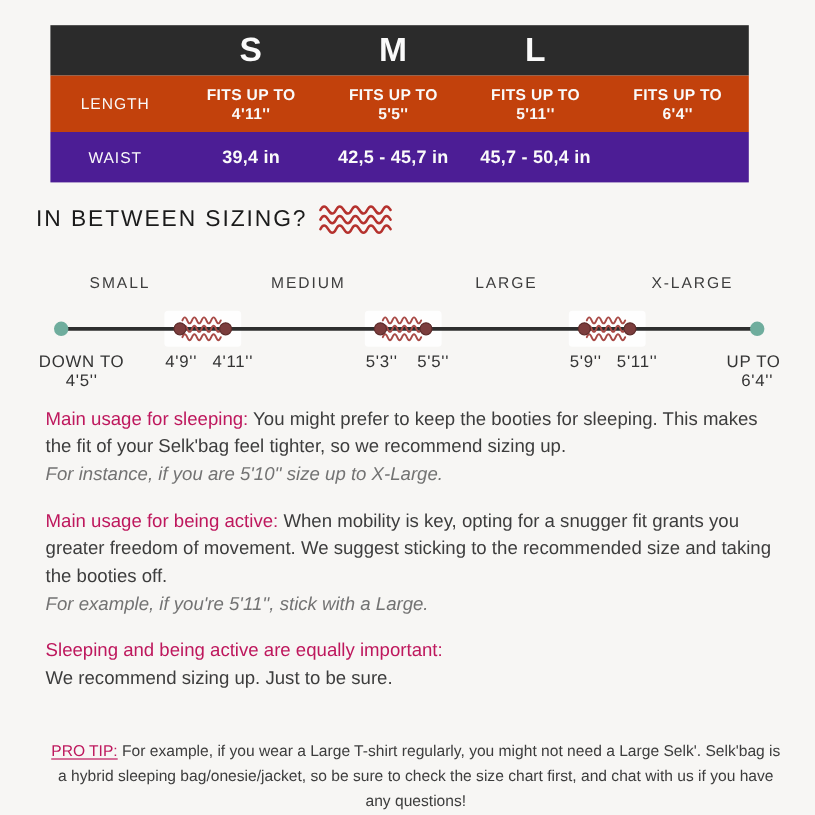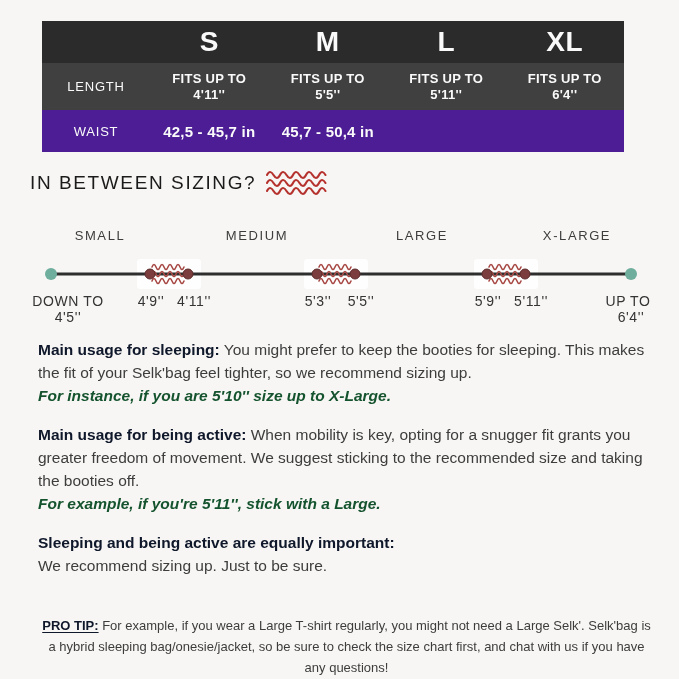"XL" div.size-cell { html: <div>XL</div> -> none }
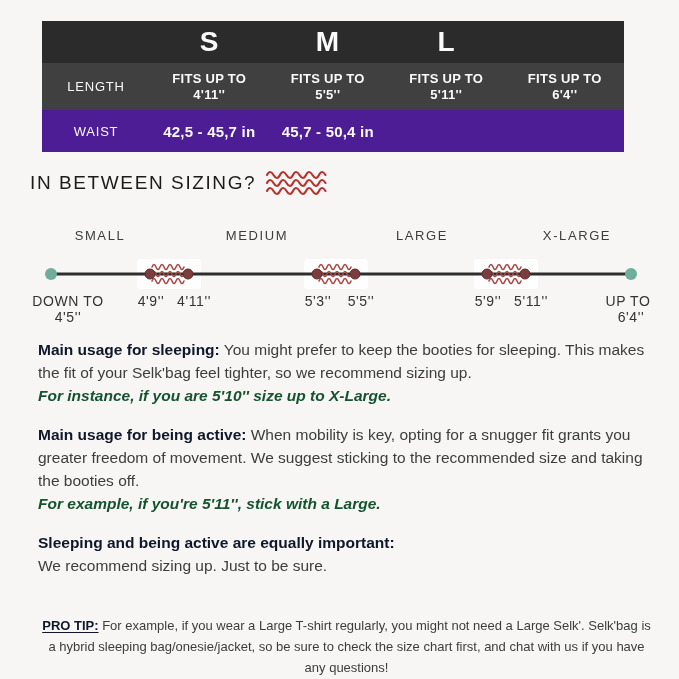"LENGTH" .trow.length { background: #404040 -> #c2410c }
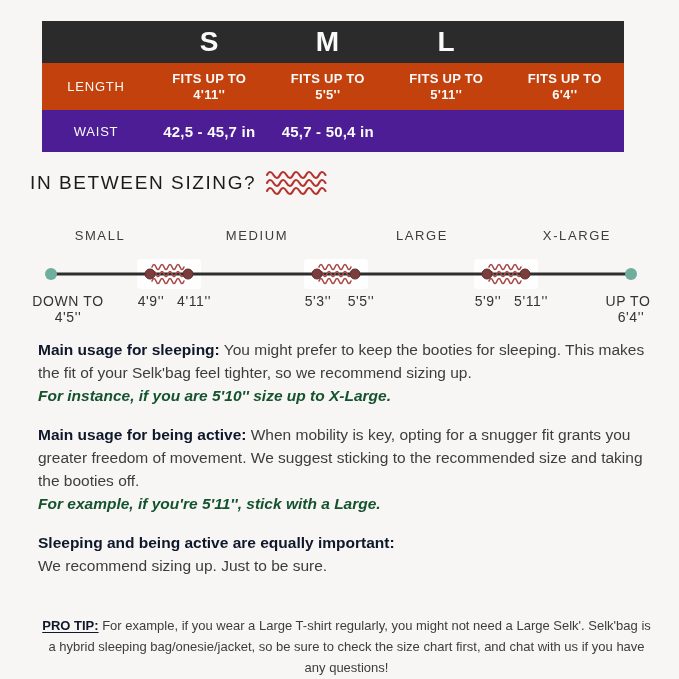"39,4 in" div.waist-cell { html: none -> <div>39,4 in</div> }
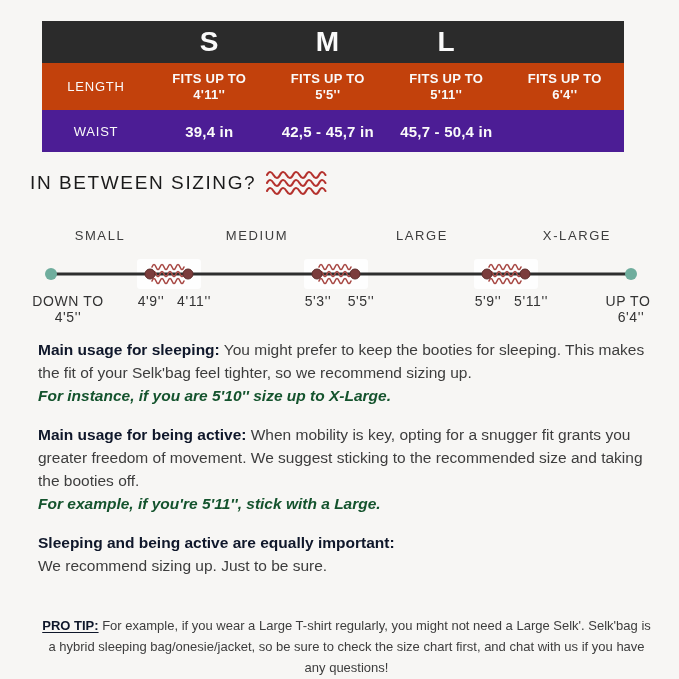"Main usage for sleeping:" .paras strong { color: #0f172a -> #be185d; font-weight: 700 -> 400 }
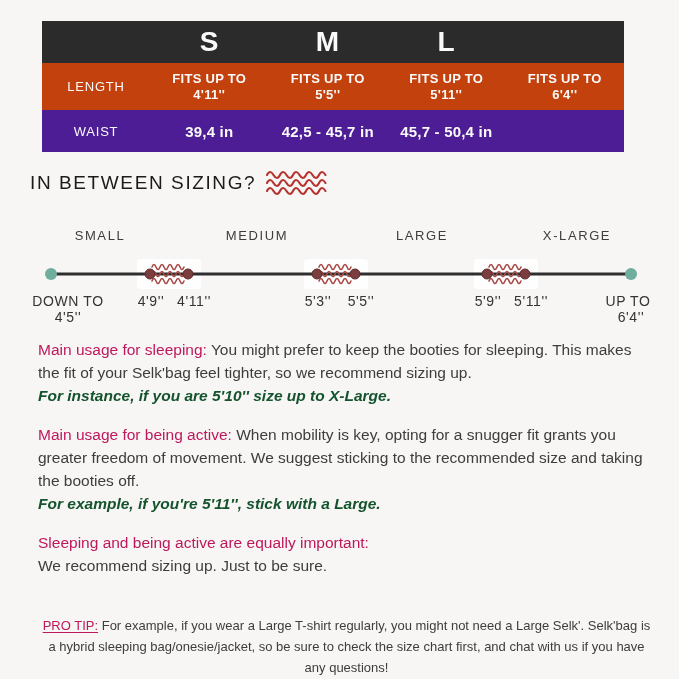"For instance, if you are" .note { color: #14532d -> #737373; font-weight: 700 -> 400 }
